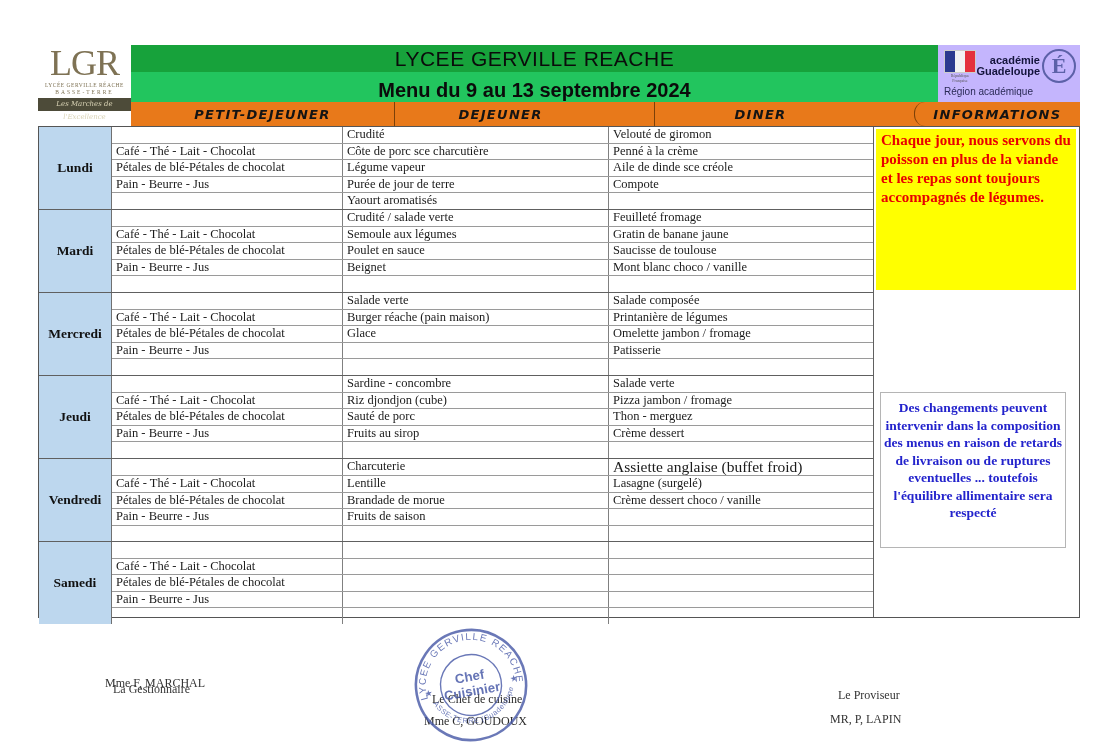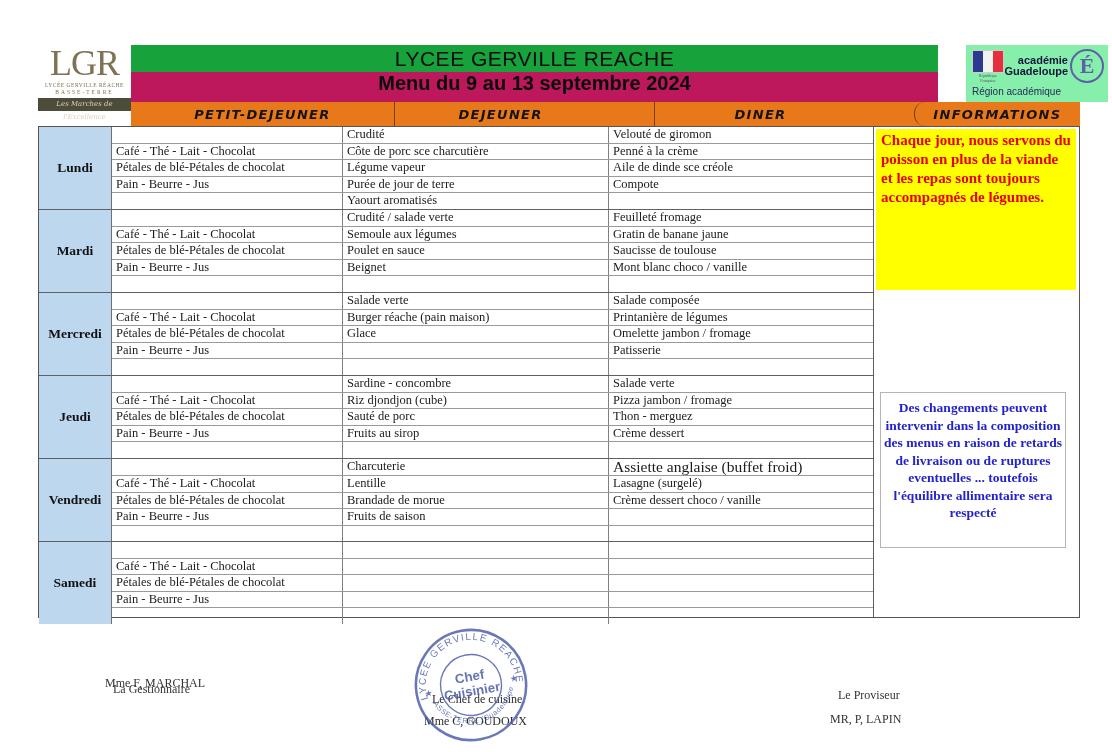"académie" .academy { background: #86efac -> #c4b5fd; left: 966px -> 938px }
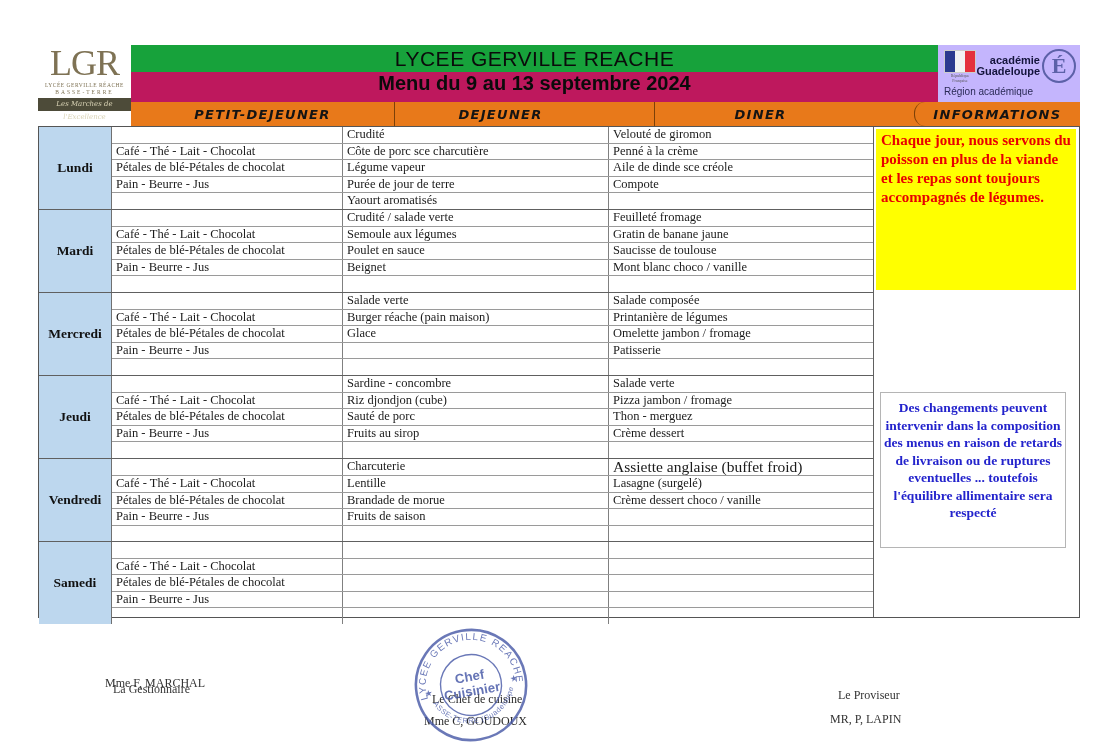"Menu du 9 au 13" .band-yellow { align-items: flex-start -> flex-end; background: #be185d -> #22c55e }
